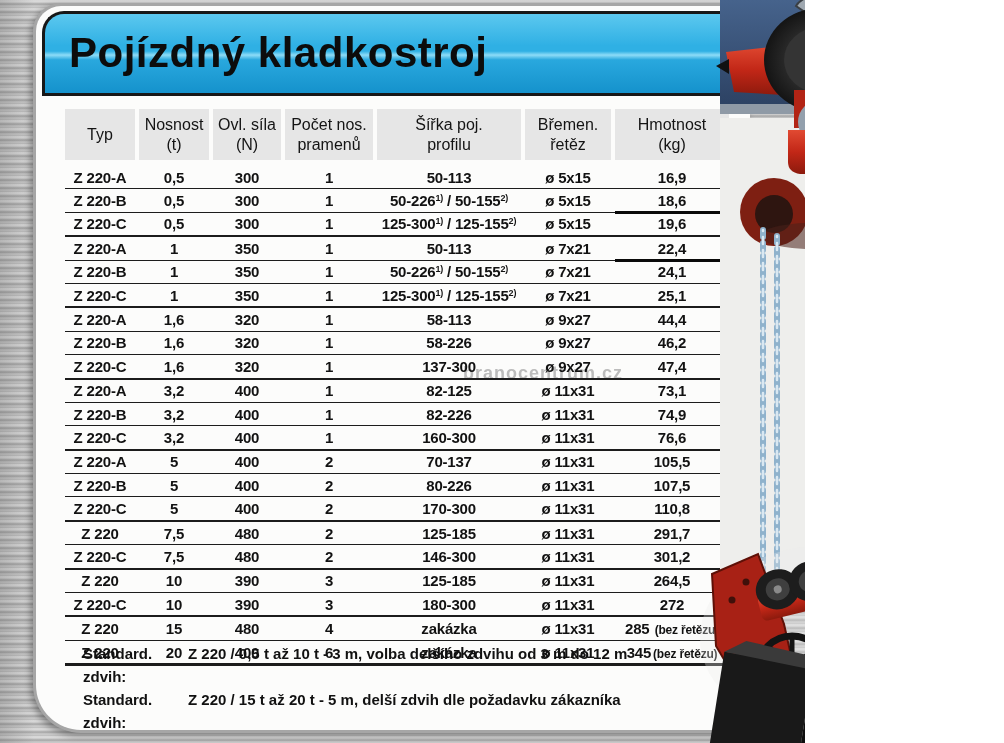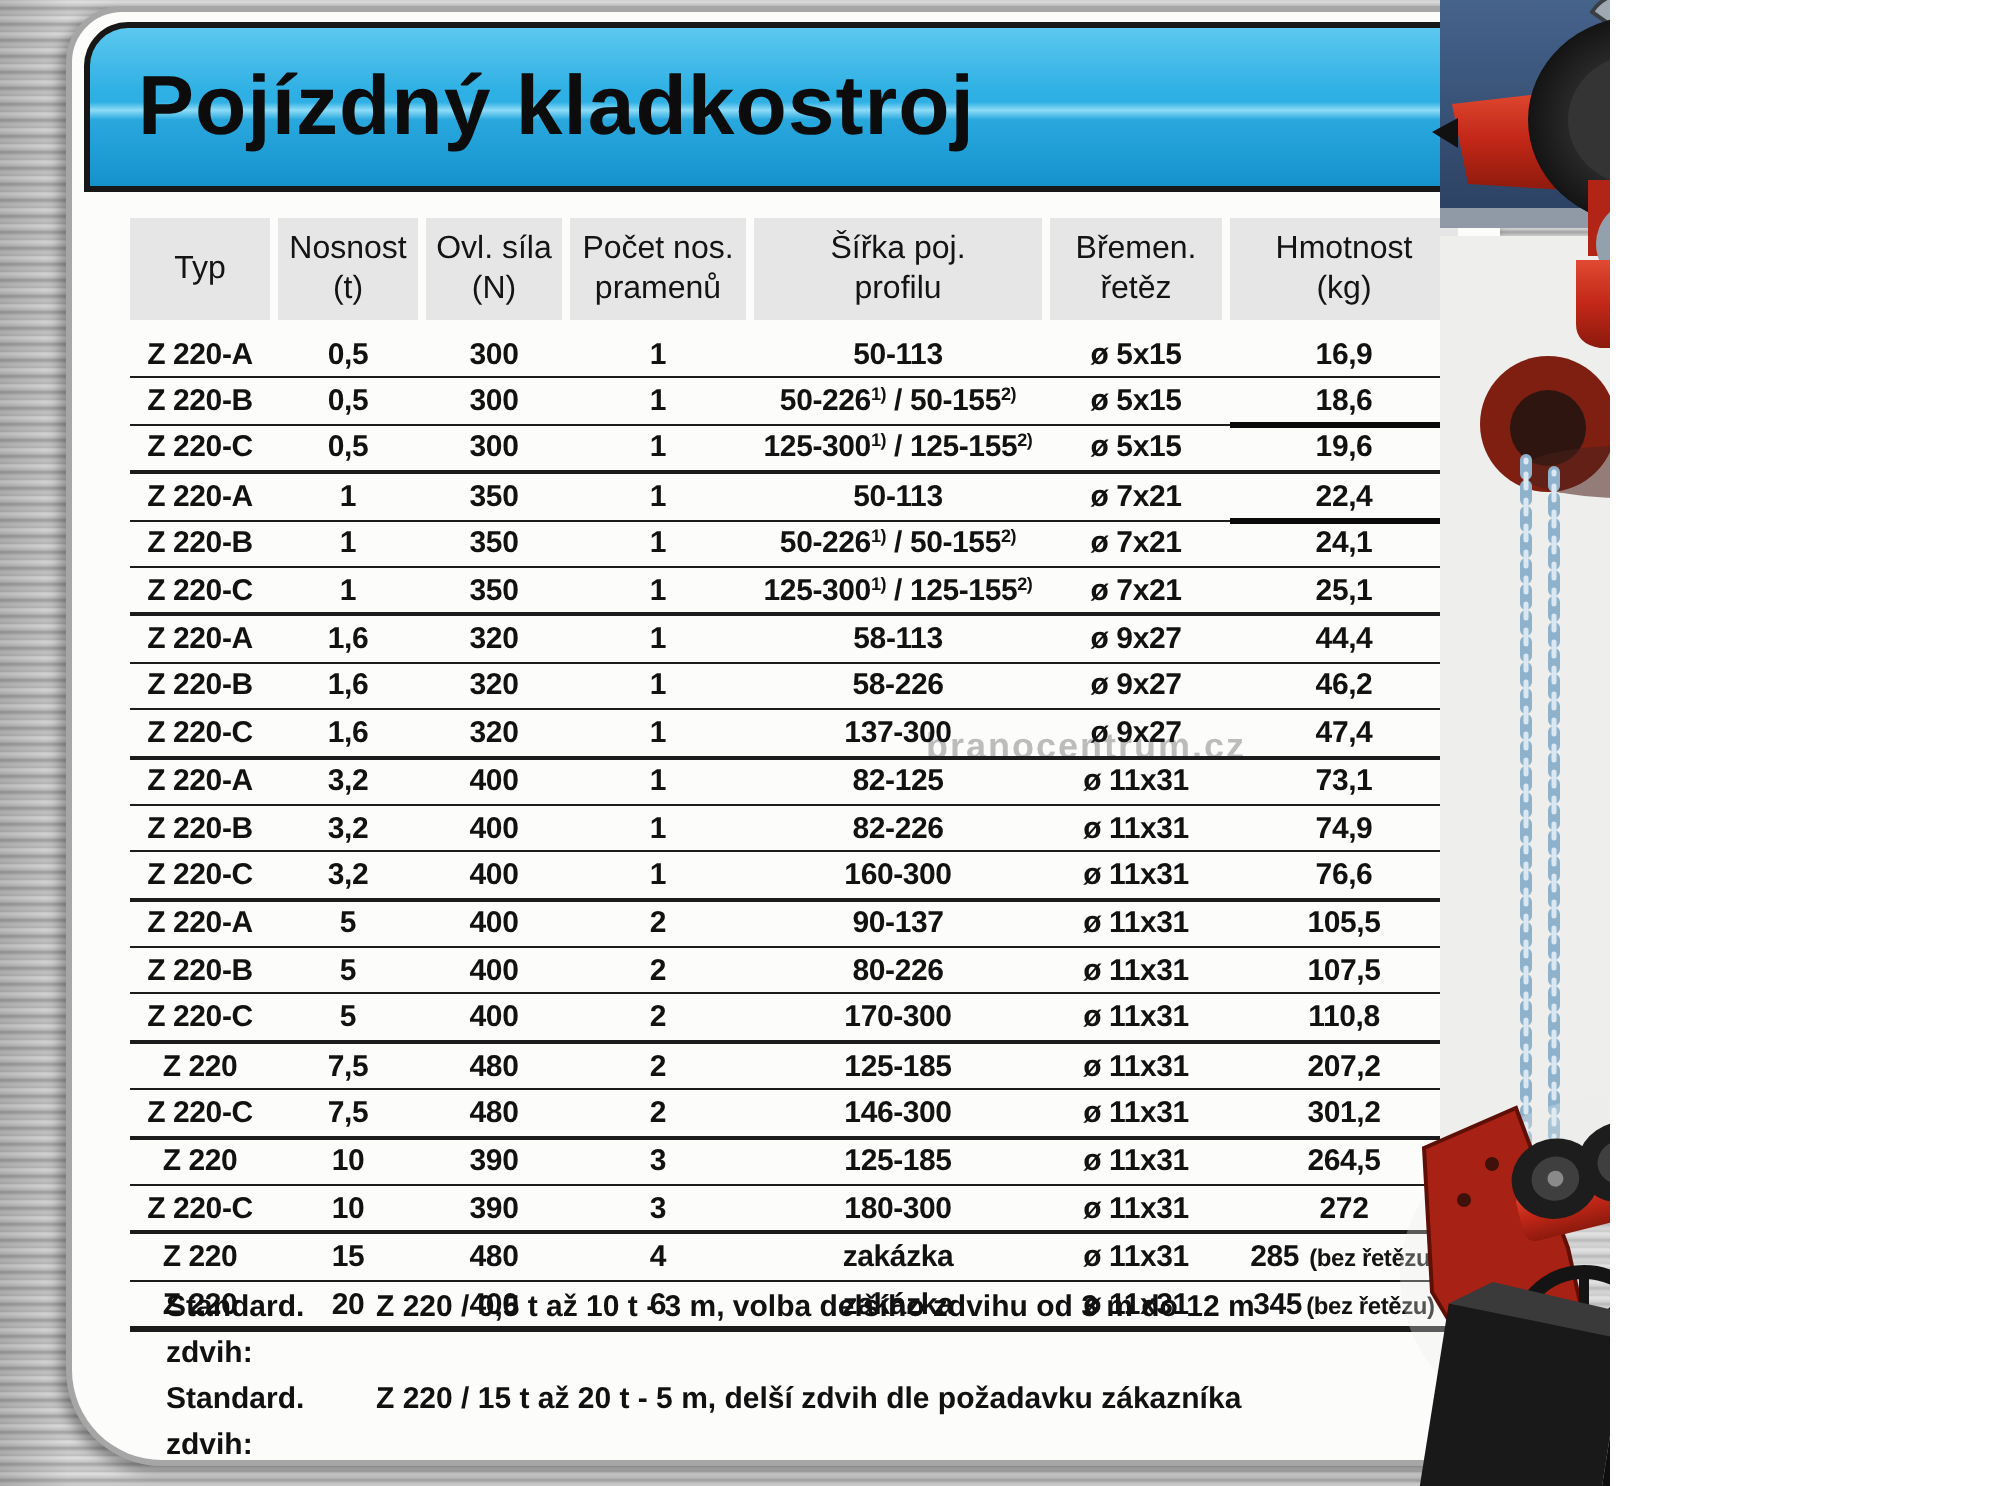"90-137" span { text: 90-137 -> 70-137 }
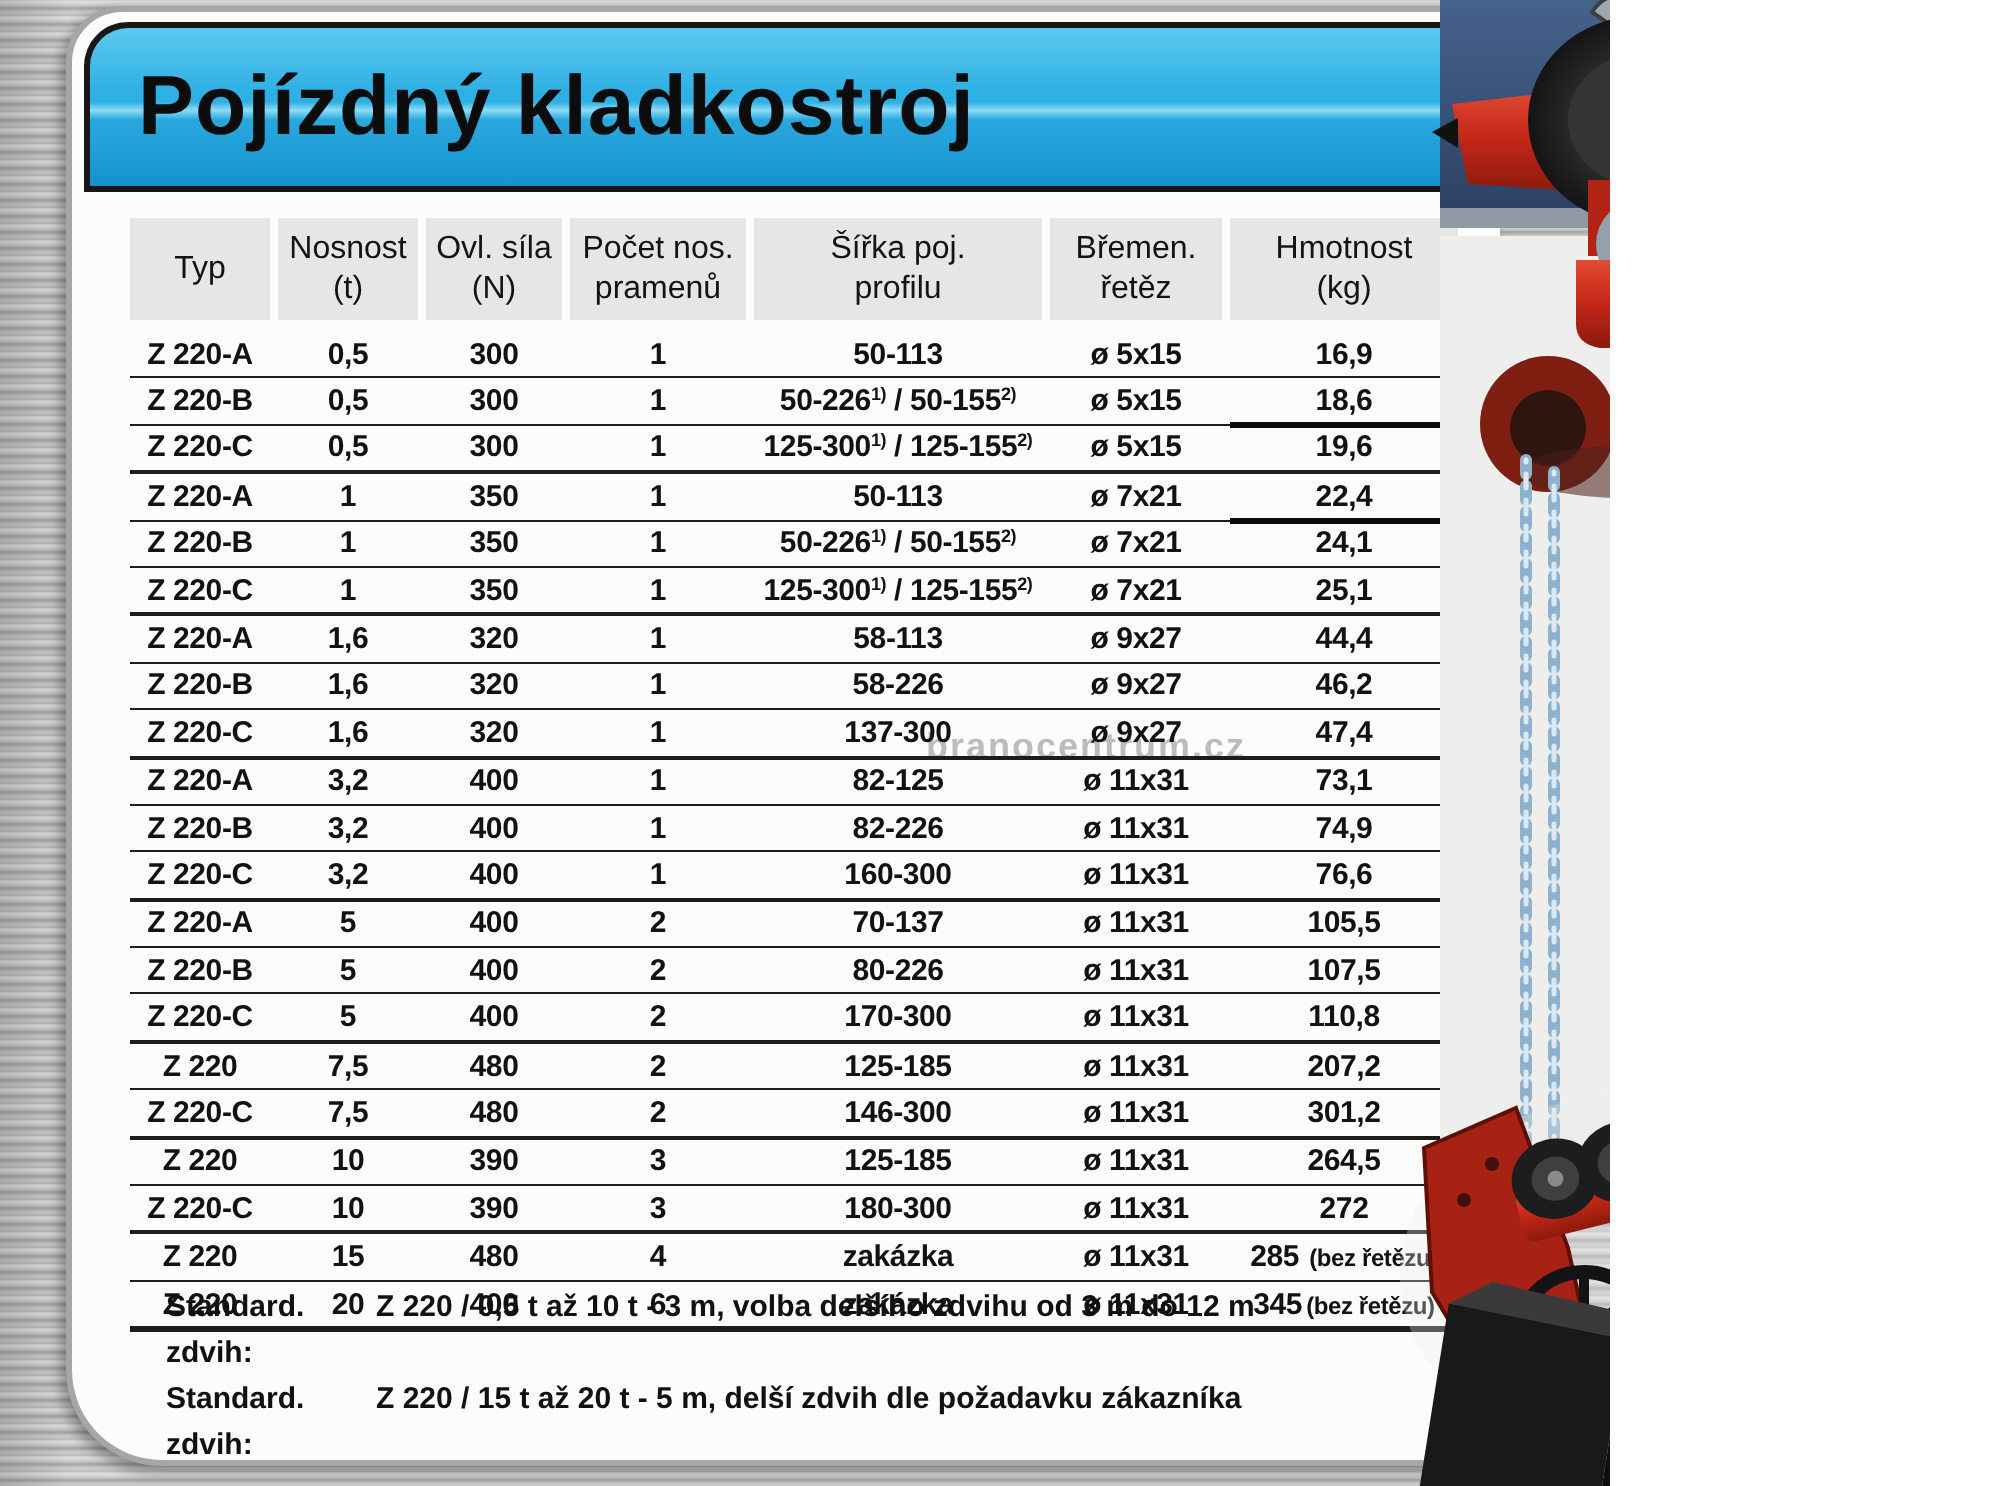"207,2" span { text: 207,2 -> 291,7 }
